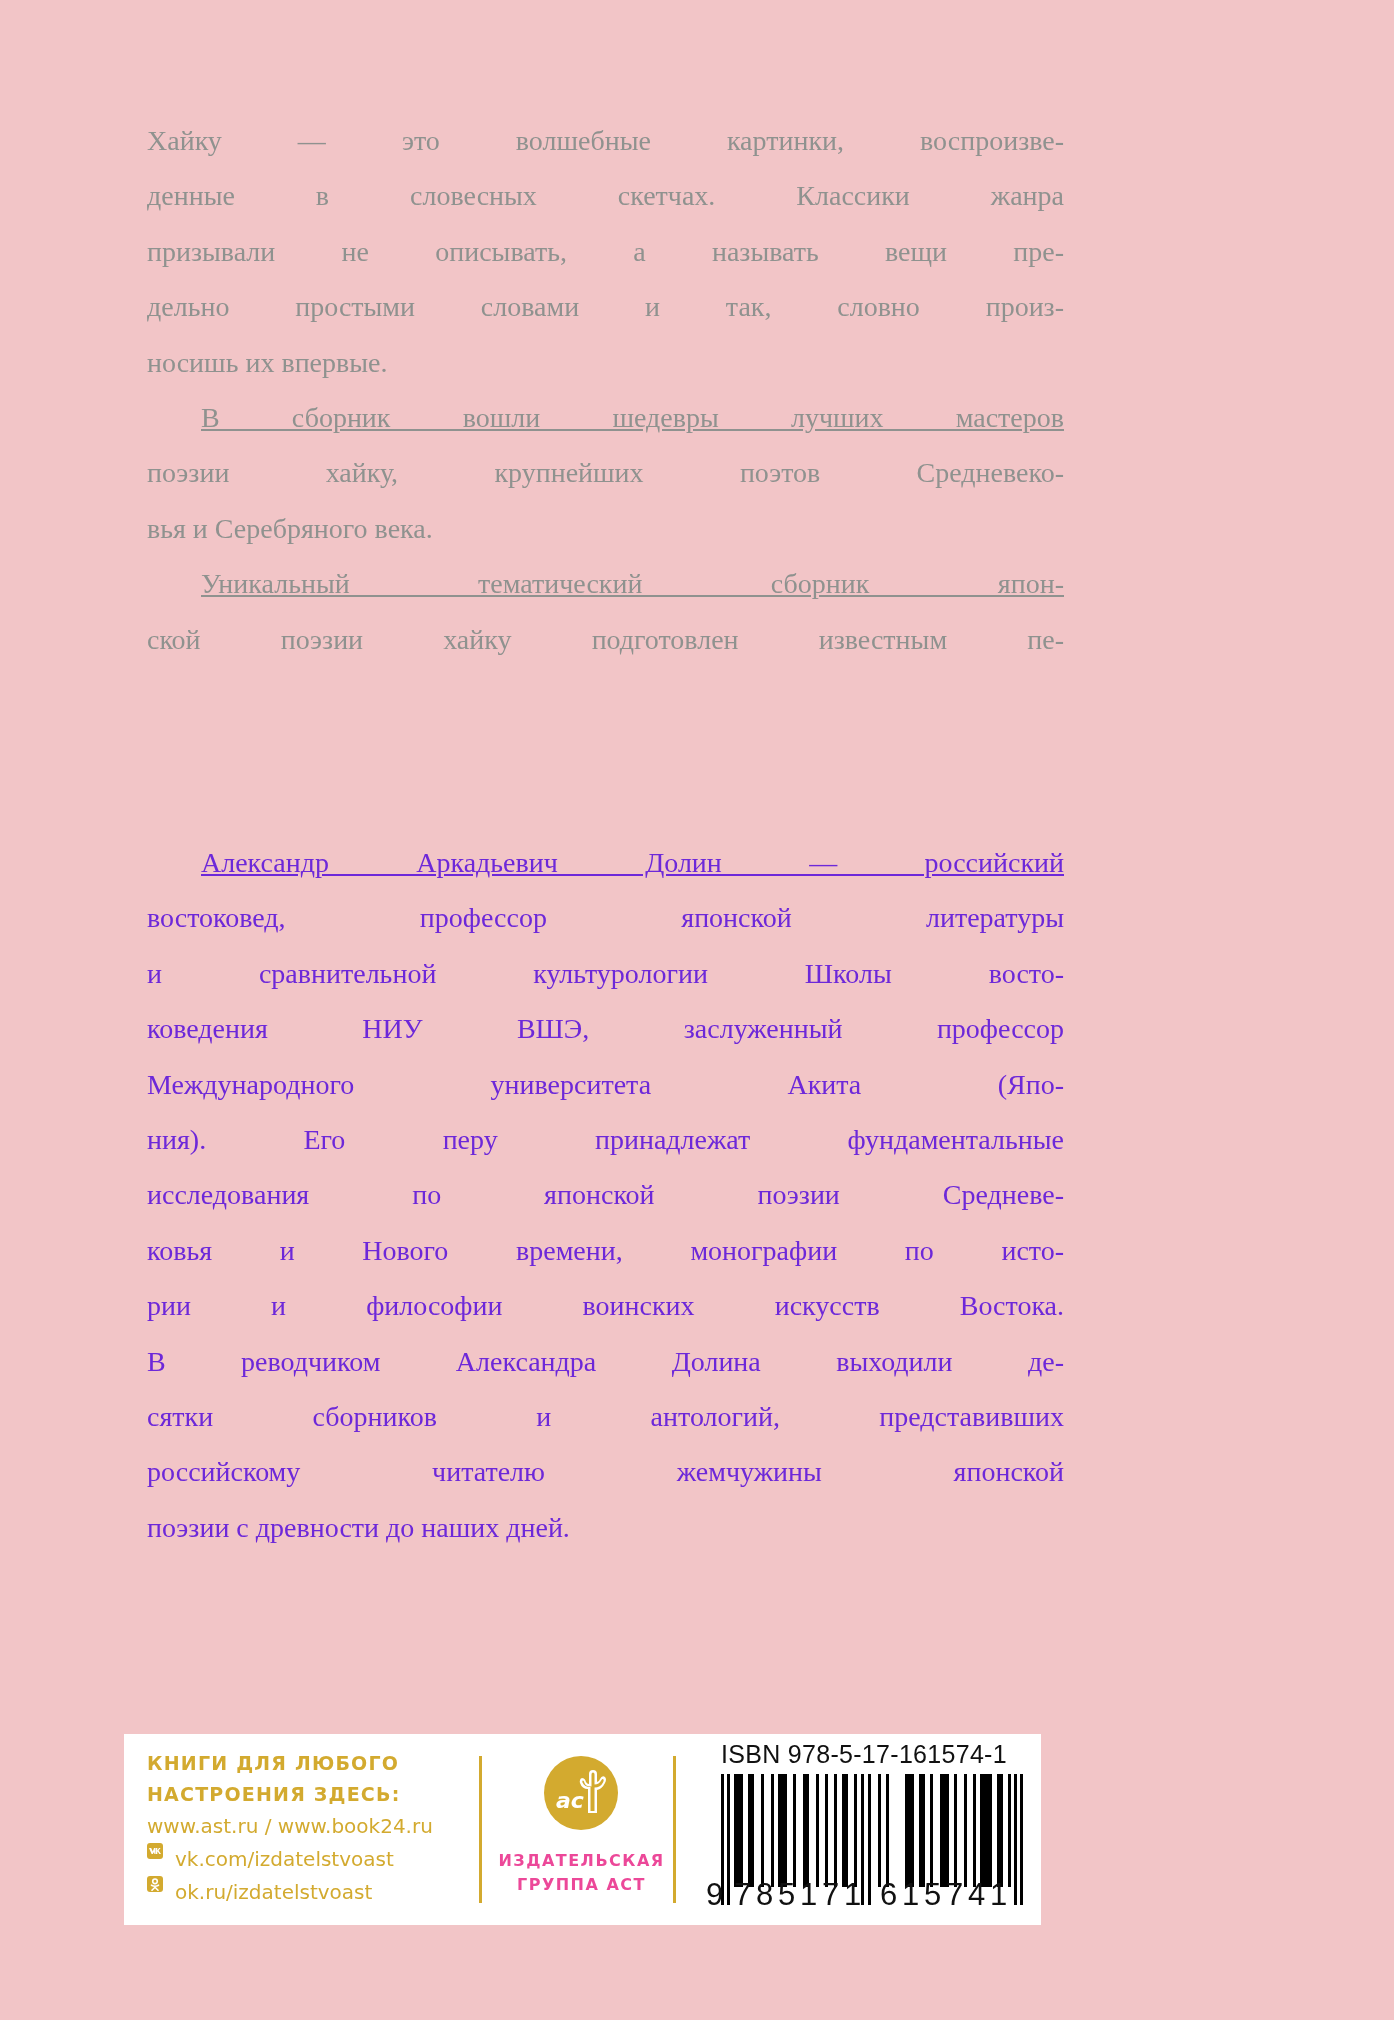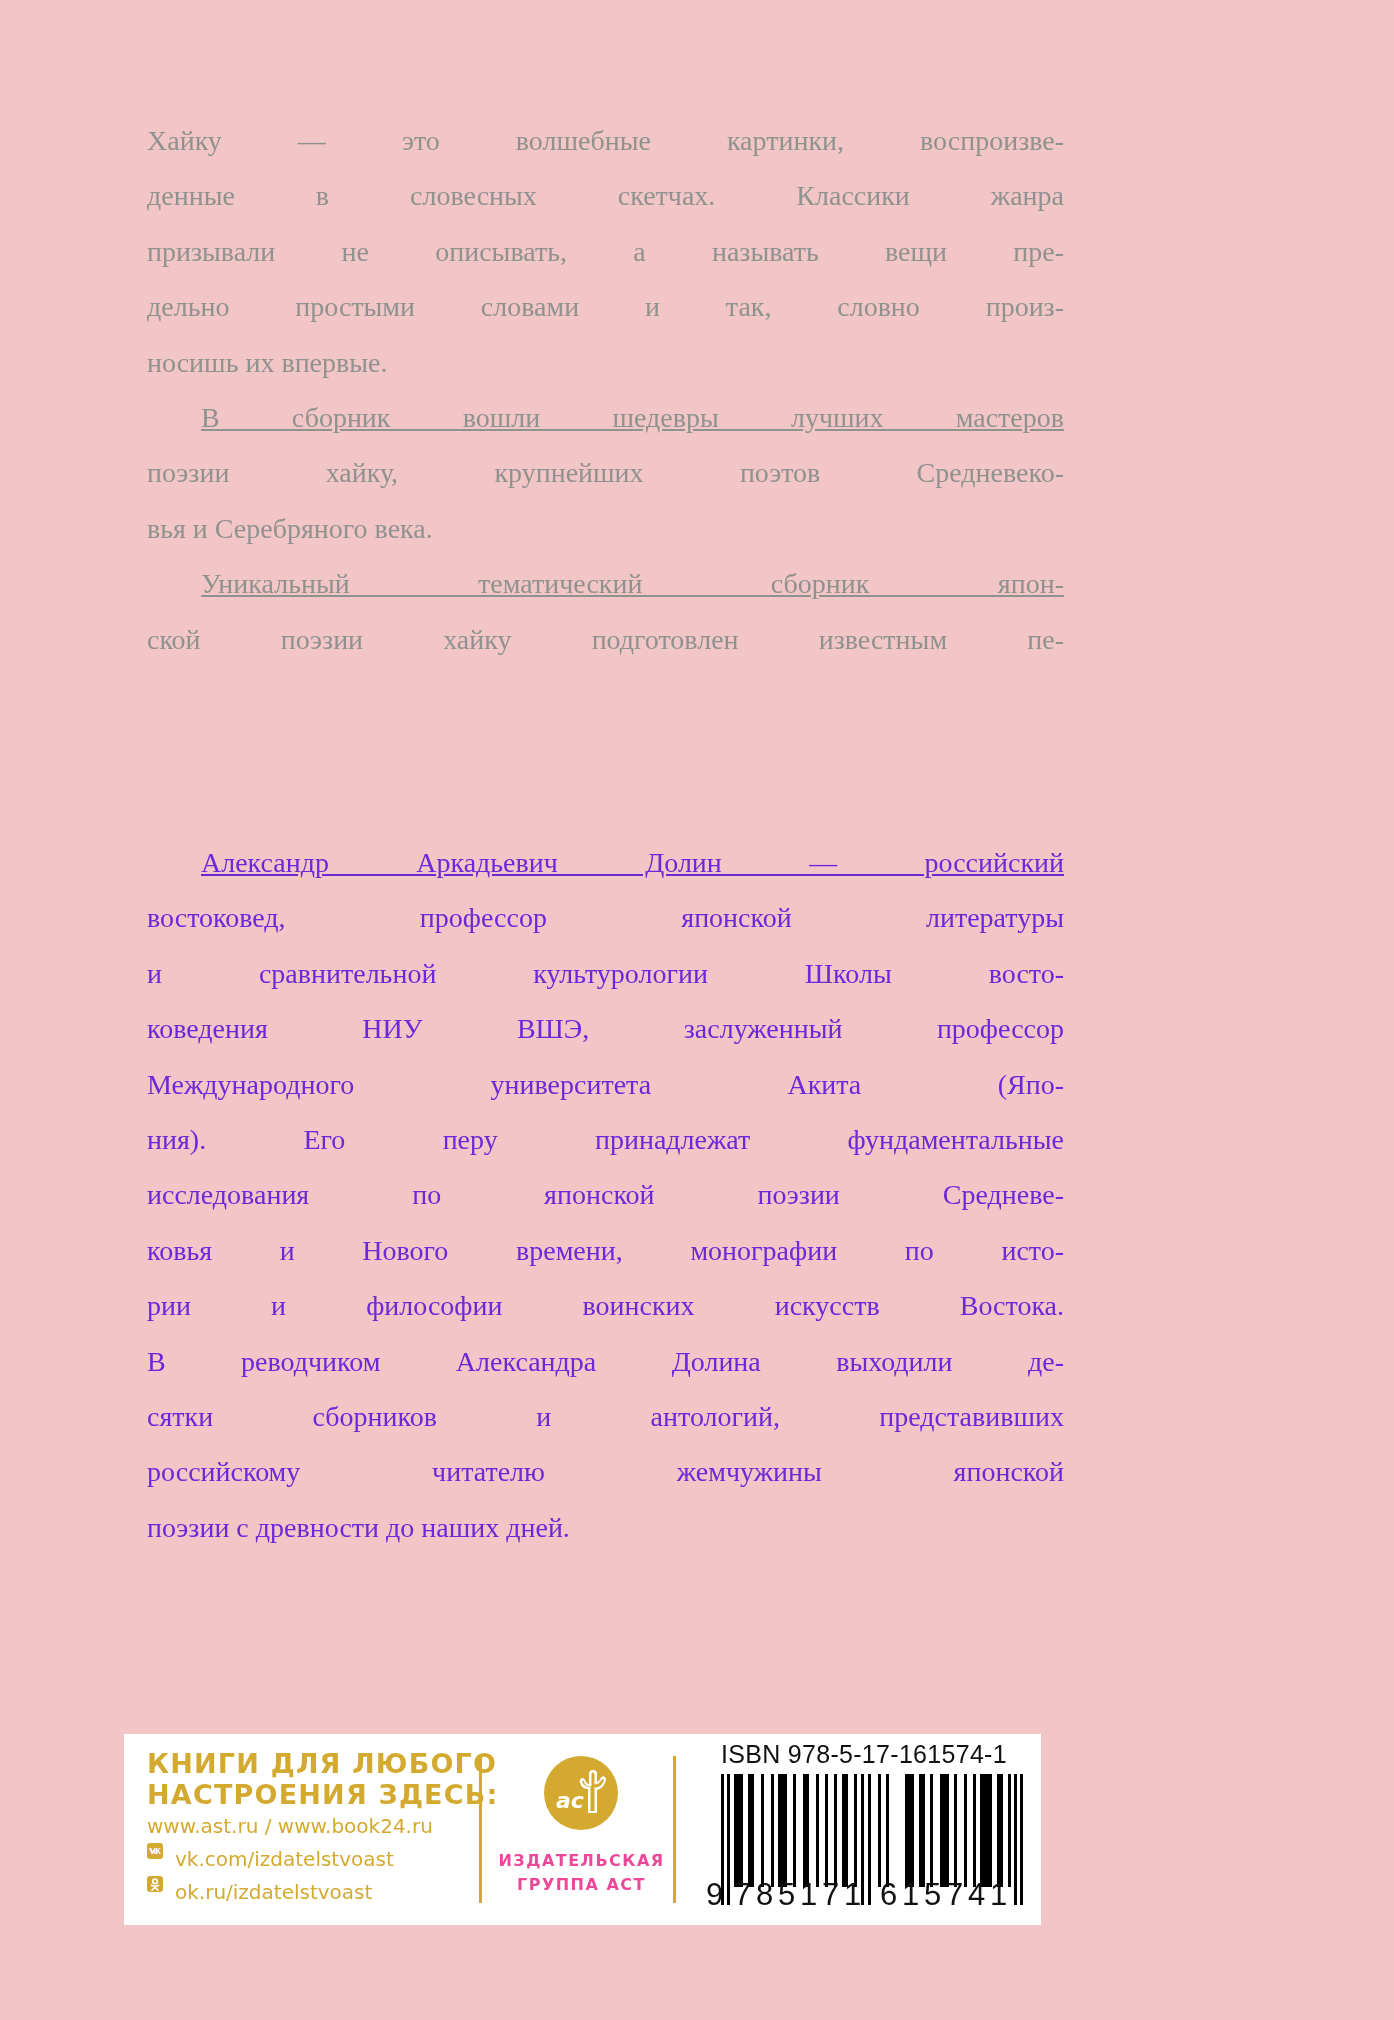"КНИГИ ДЛЯ ЛЮБОГО" #promo .headline { font-size: 27px -> 19px }
